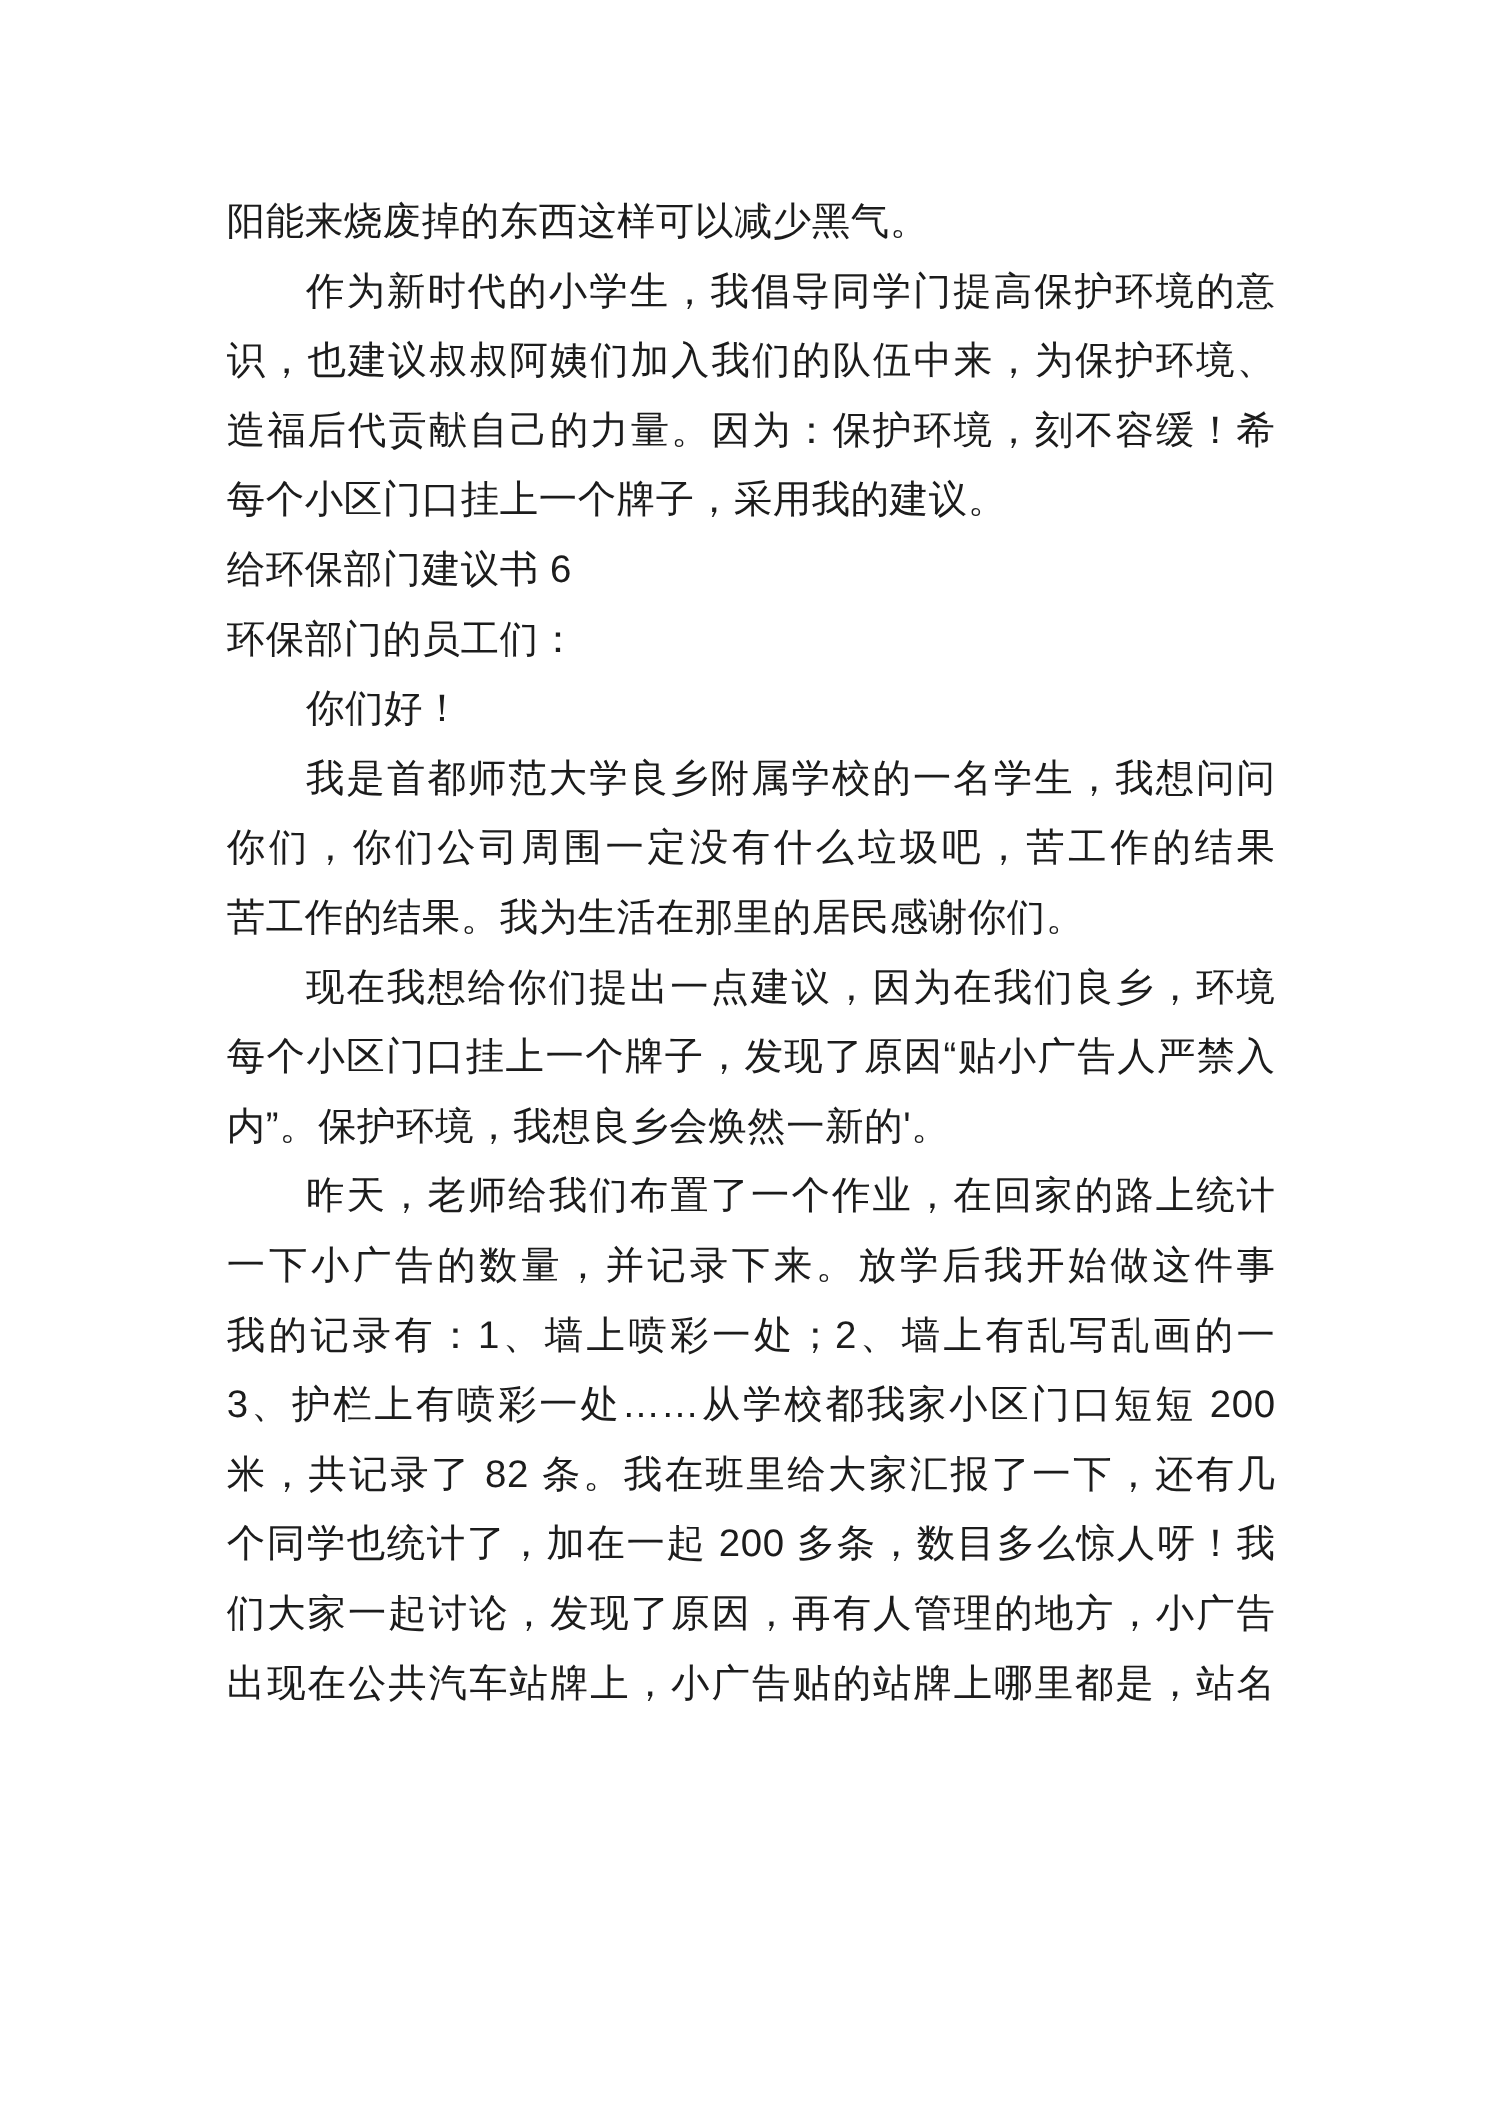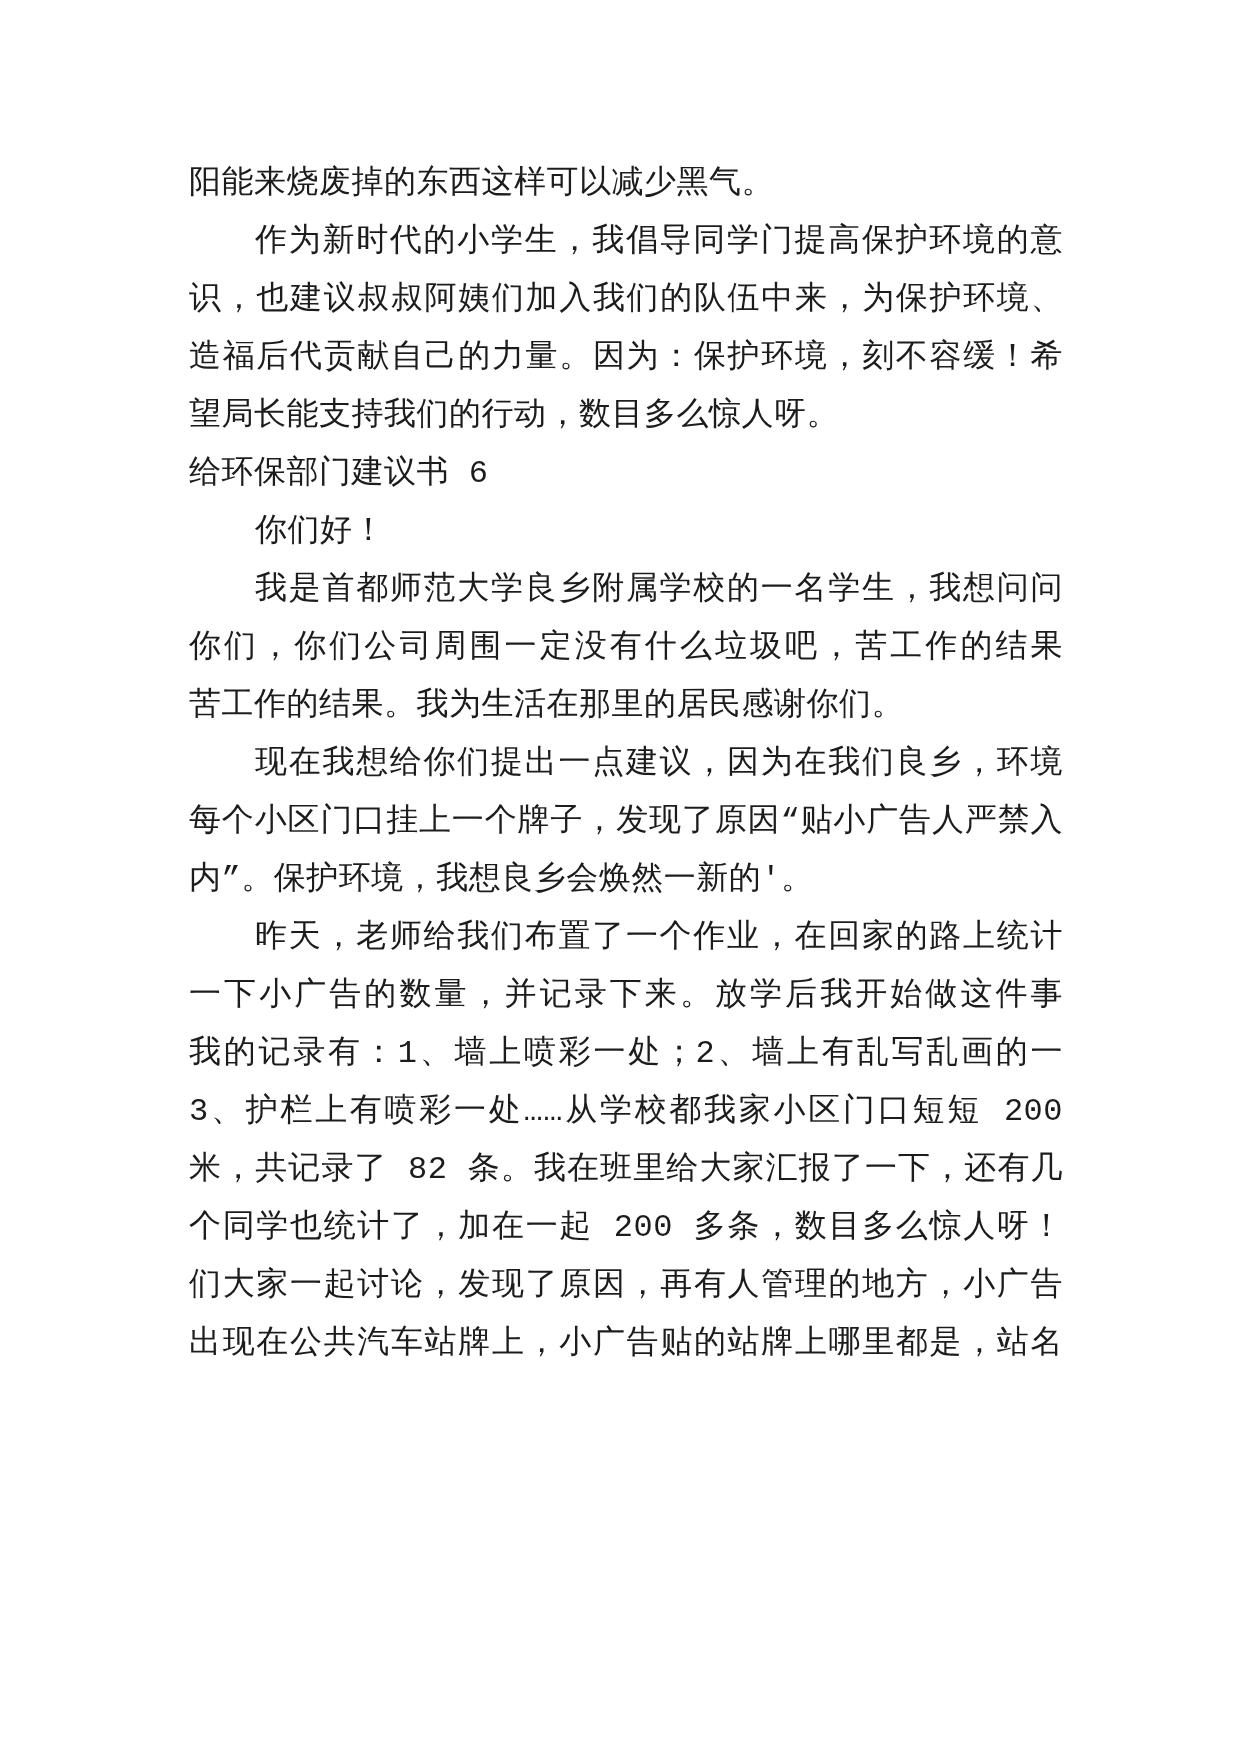"阳能来烧废掉的东西这样可以减少黑气。" .page { font-family: Liberation Mono, monospace -> Liberation Sans, sans-serif }
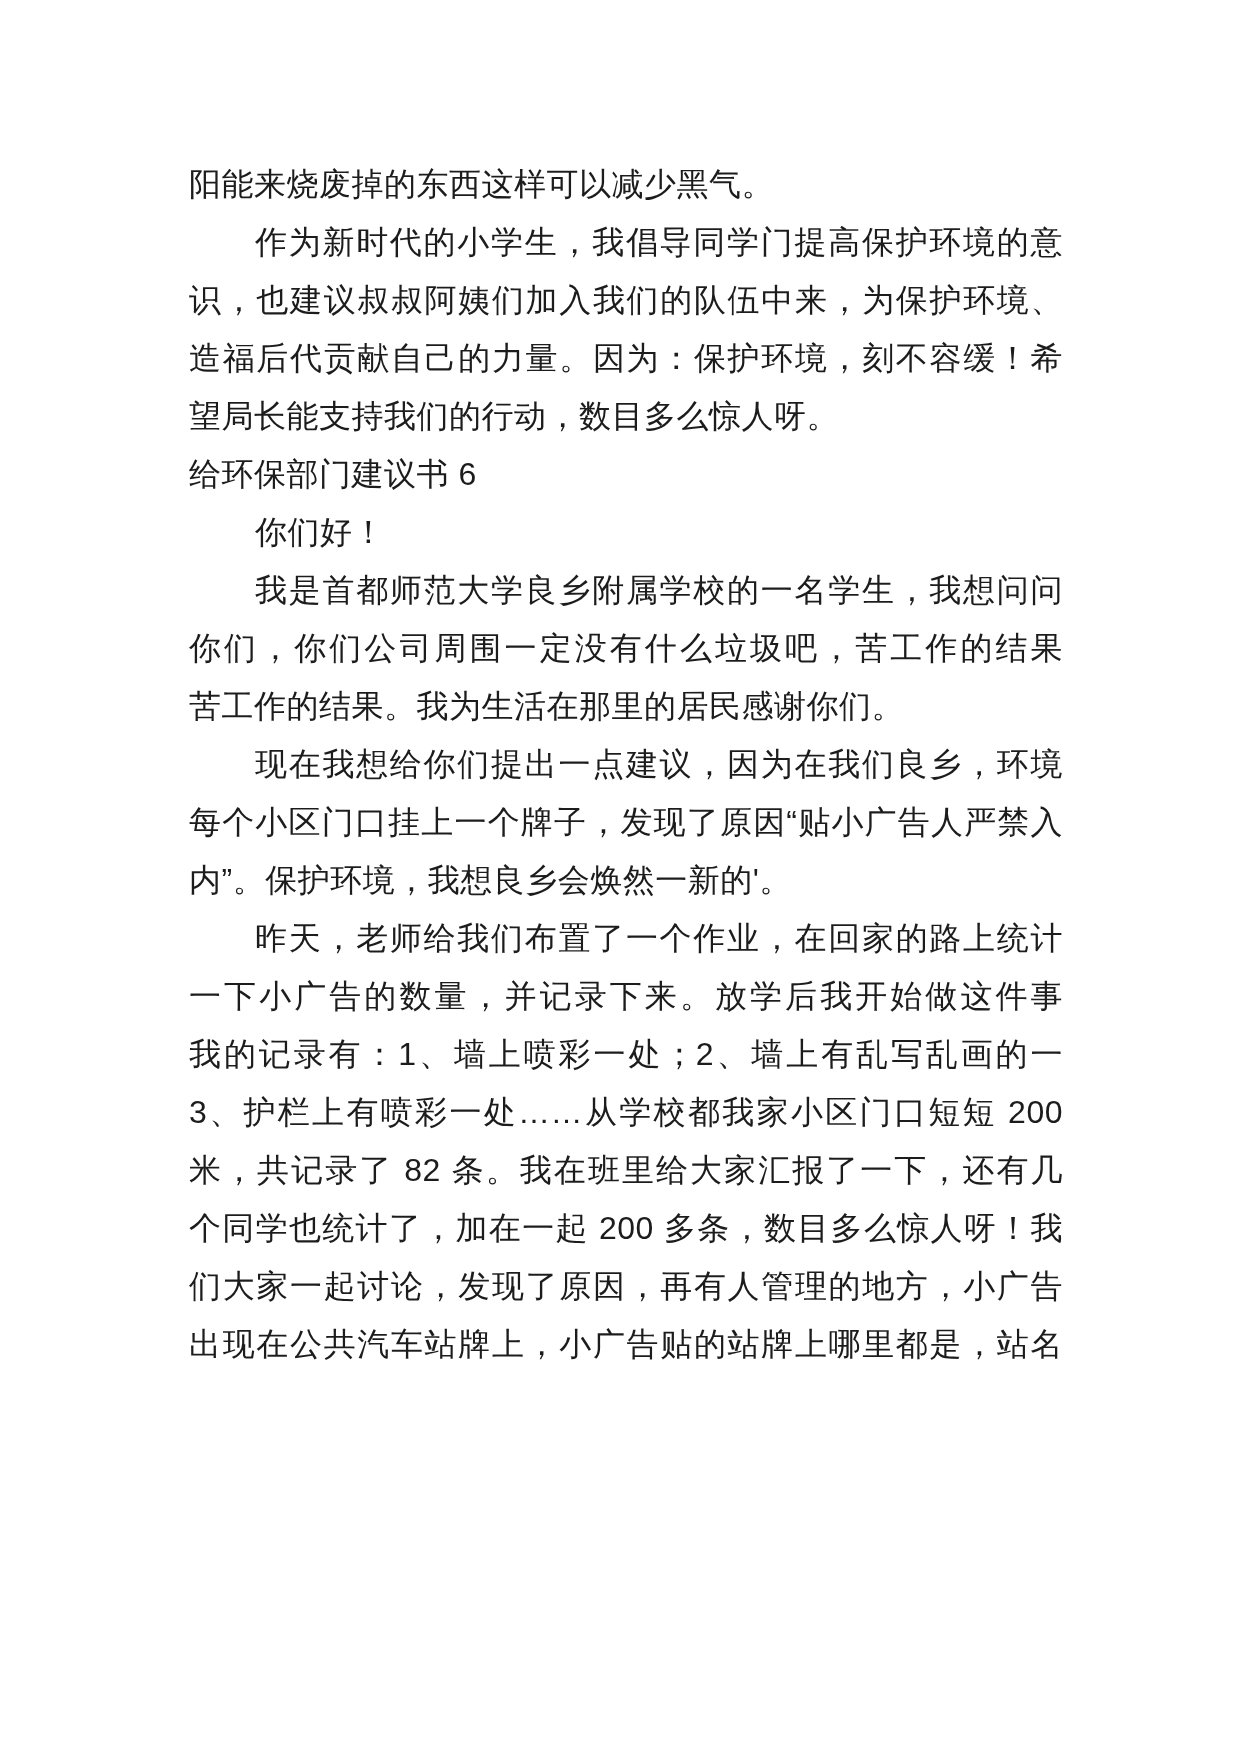"望局长能支持我们的行动，数目多么惊人呀。" div.line { text: 望局长能支持我们的行动，数目多么惊人呀 -> 每个小区门口挂上一个牌子，采用我的建议 }
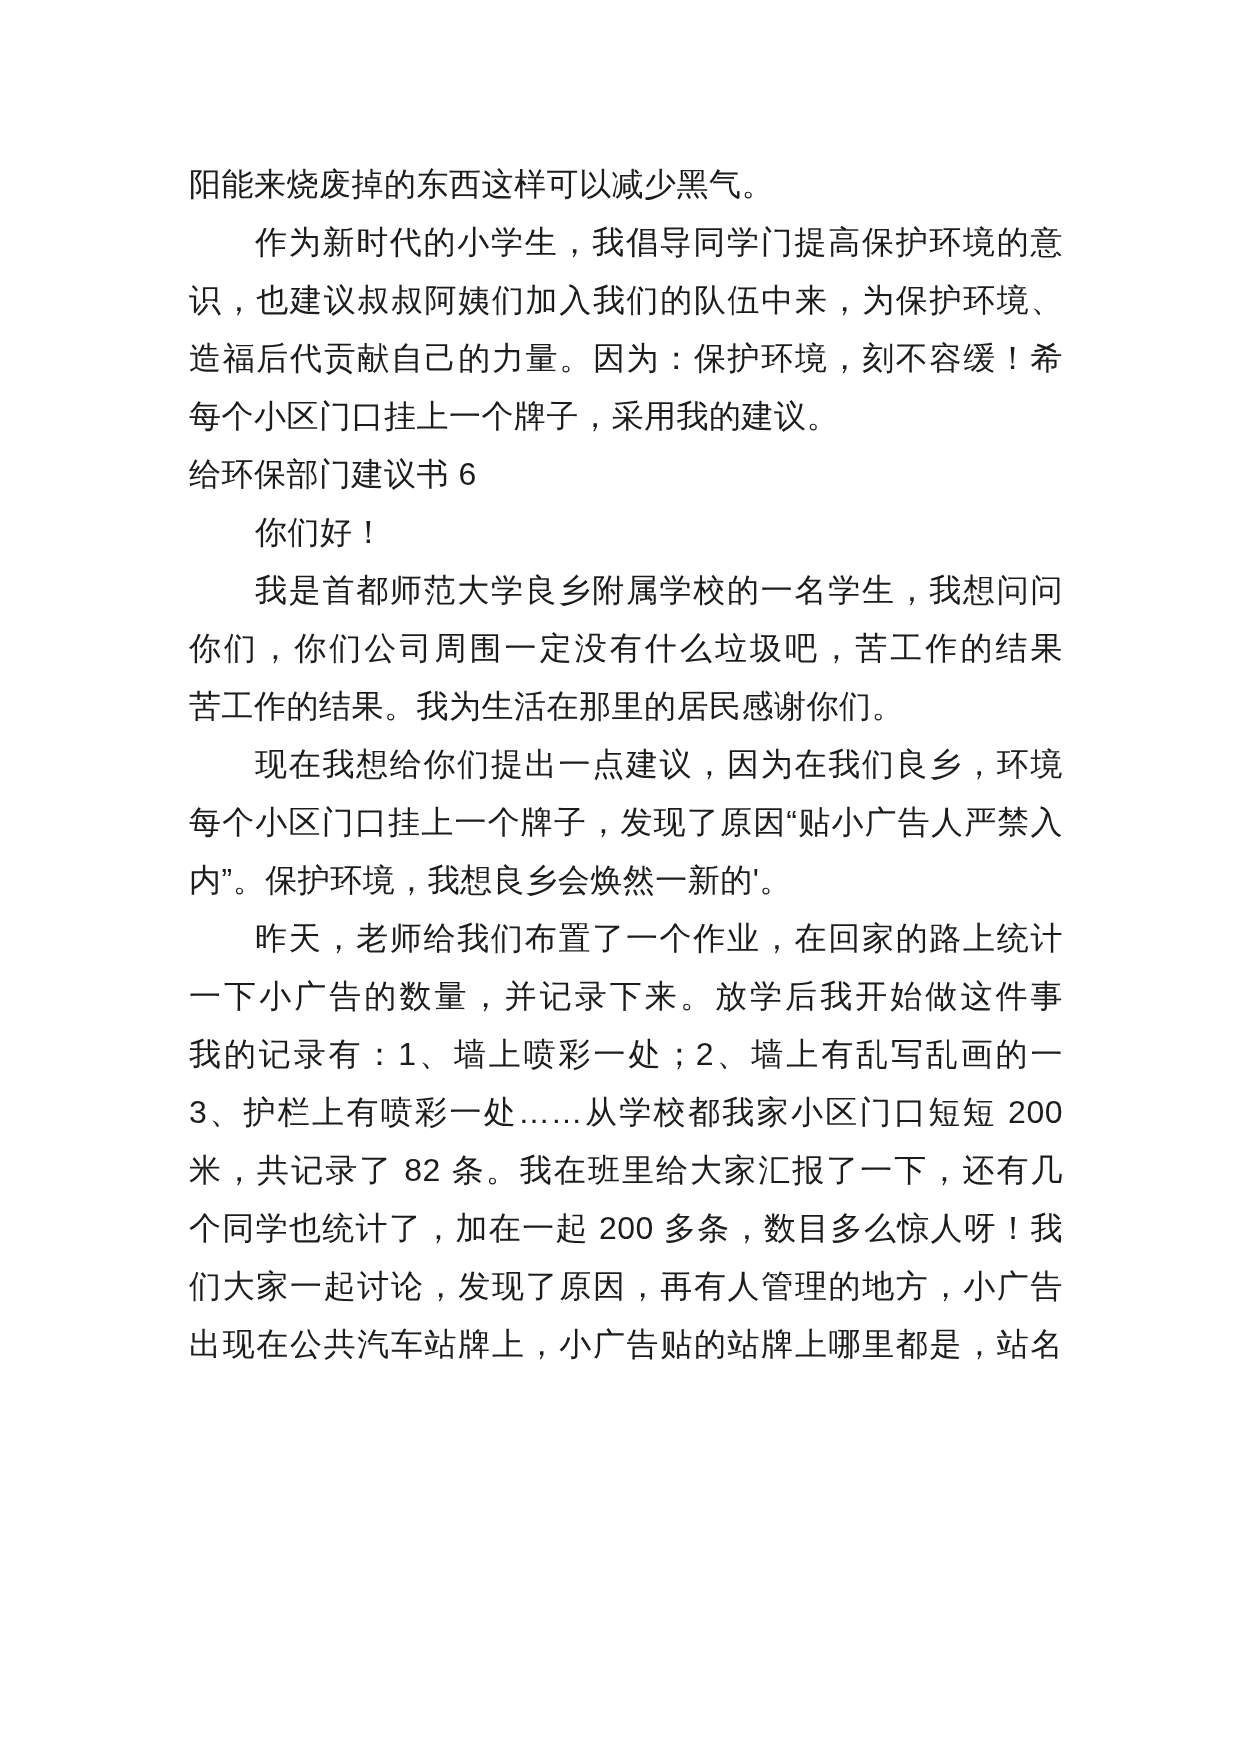"环保部门的员工们：" div.line { html: none -> <div>环保部门的员工们：</div> }
